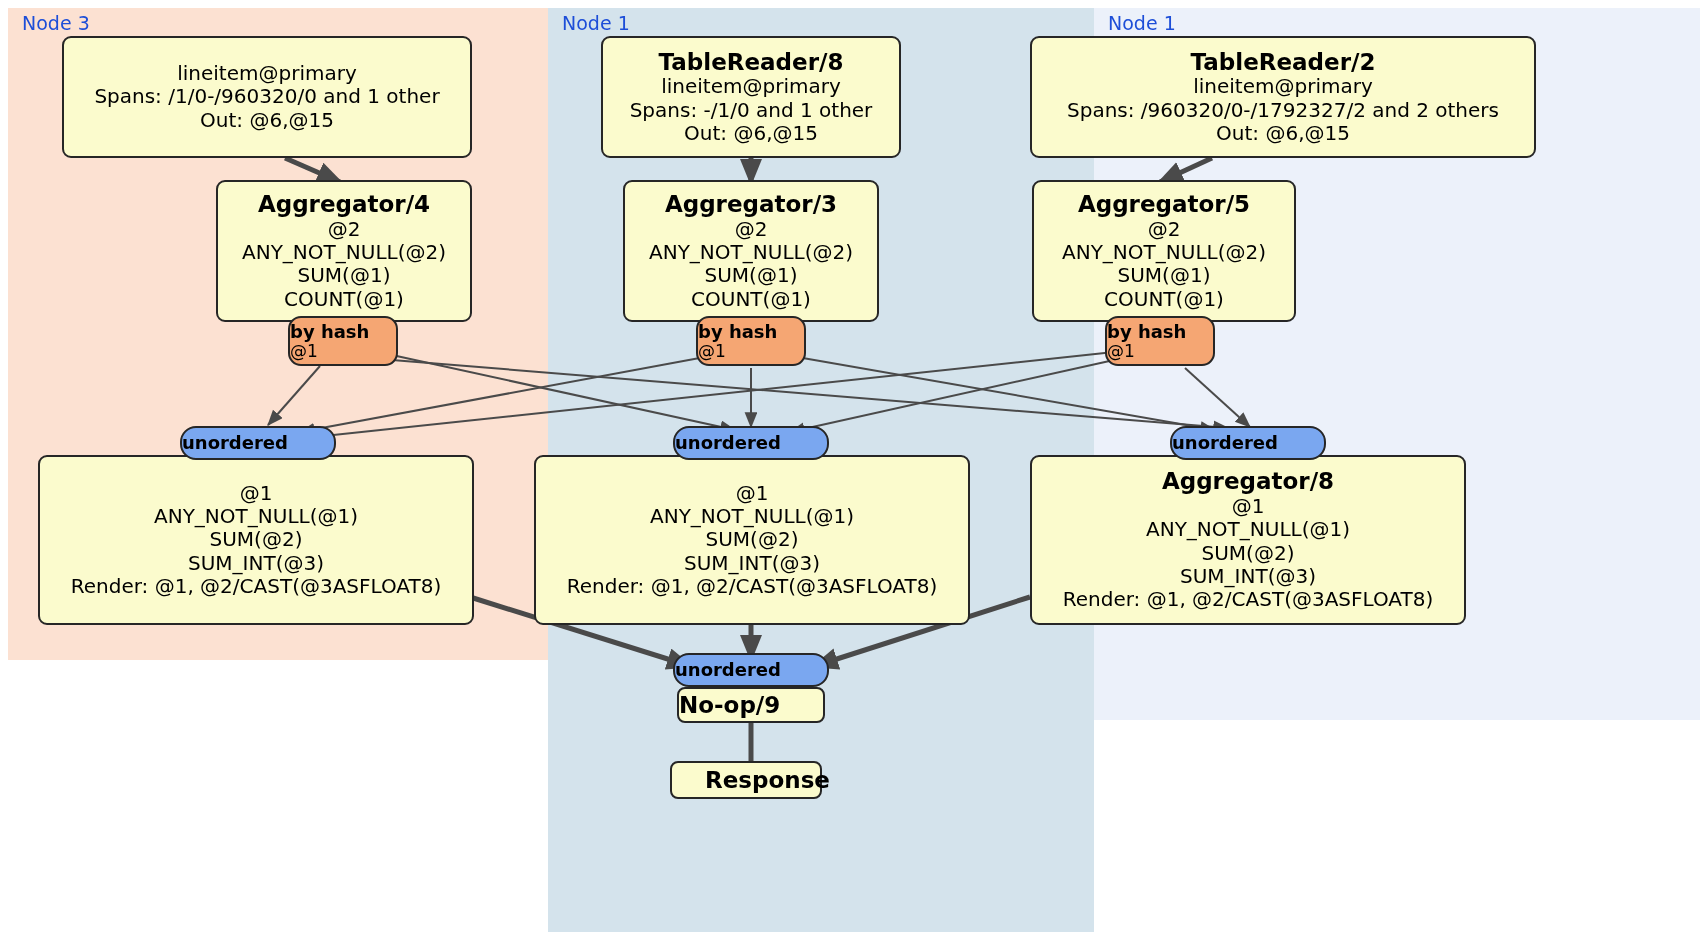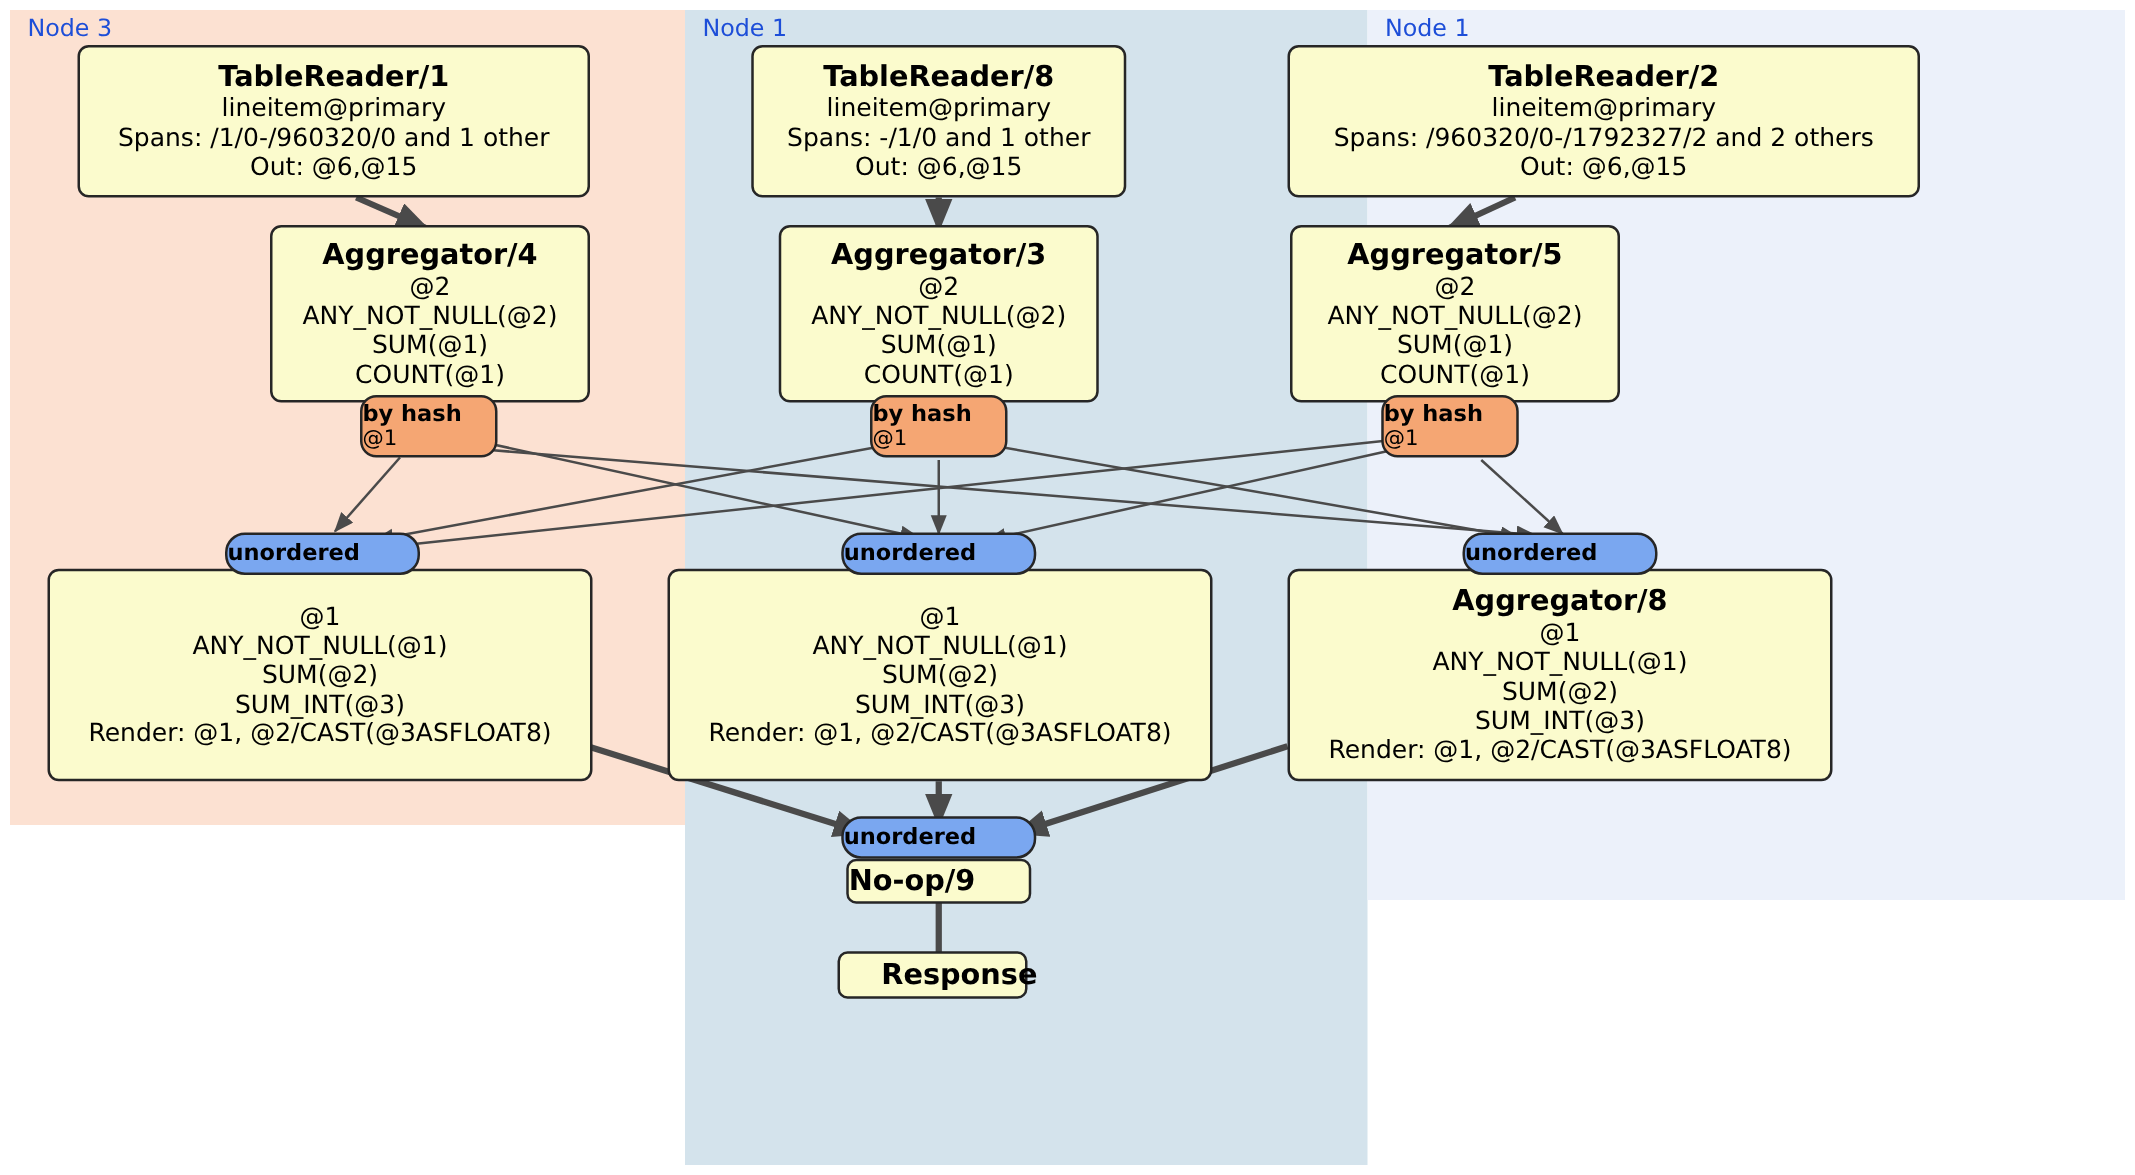"TableReader/1" div.ttl { html: <div>TableReader/1</div> -> none }
